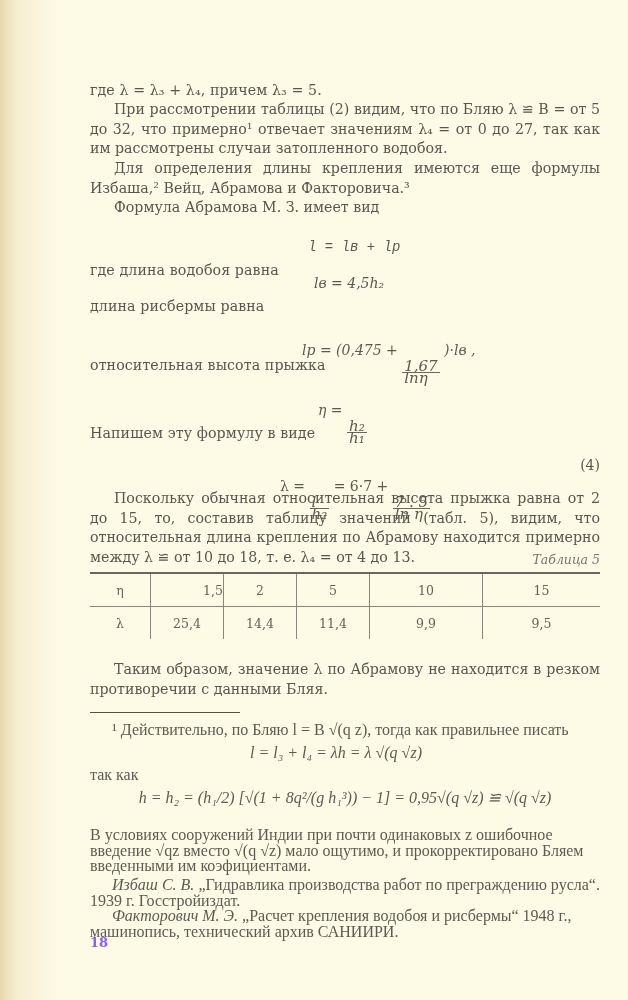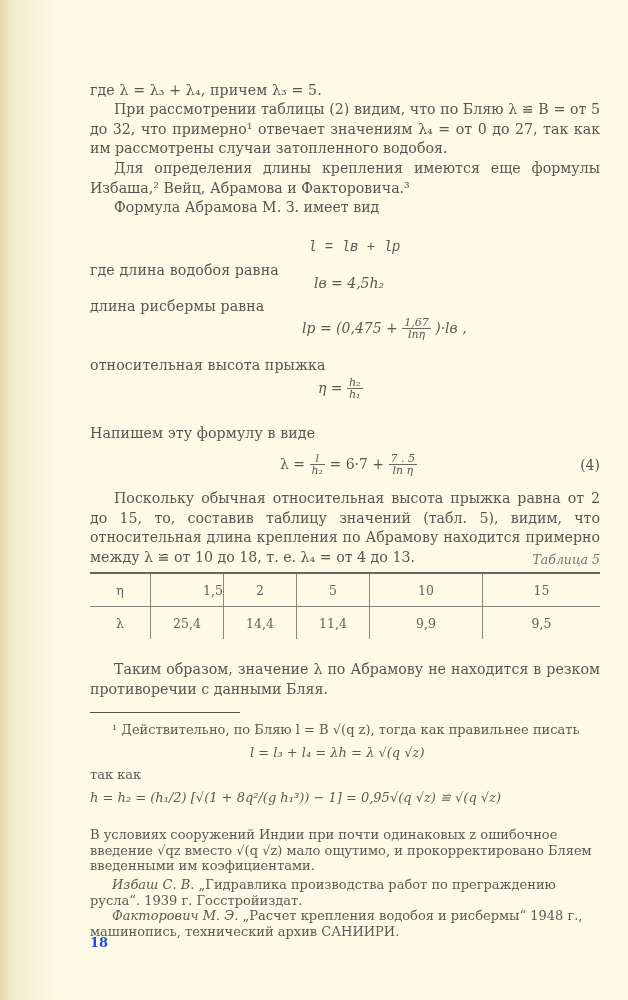"1,67" .frac { font-size: 11px -> 15px; margin-top: none -> 44px; text-align: center -> left }
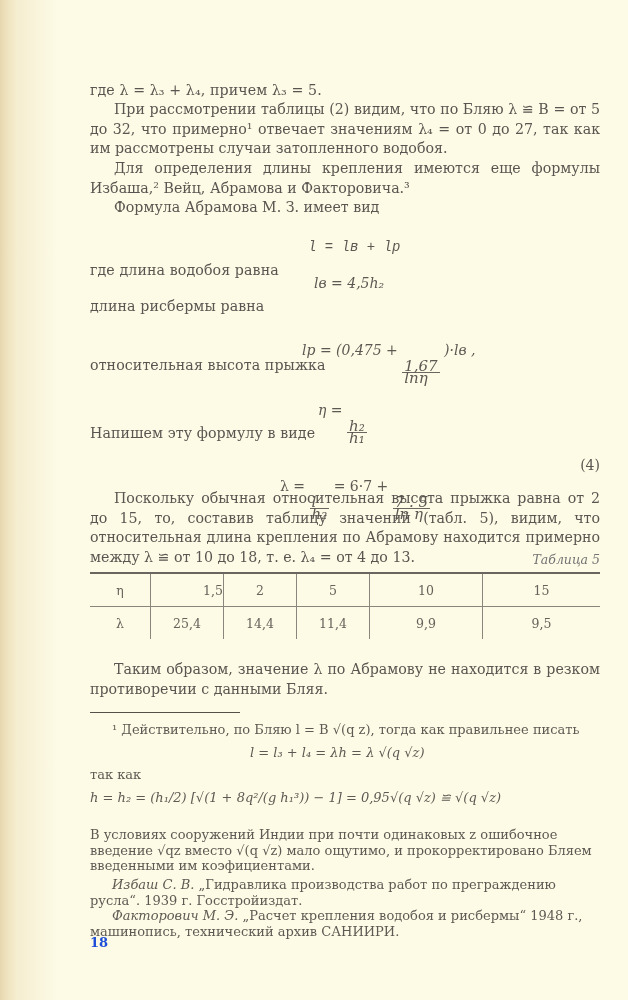"¹ Действительно, по Бляю l" .fn { font-family: none -> Liberation Serif, serif; font-size: 13px -> 16px }
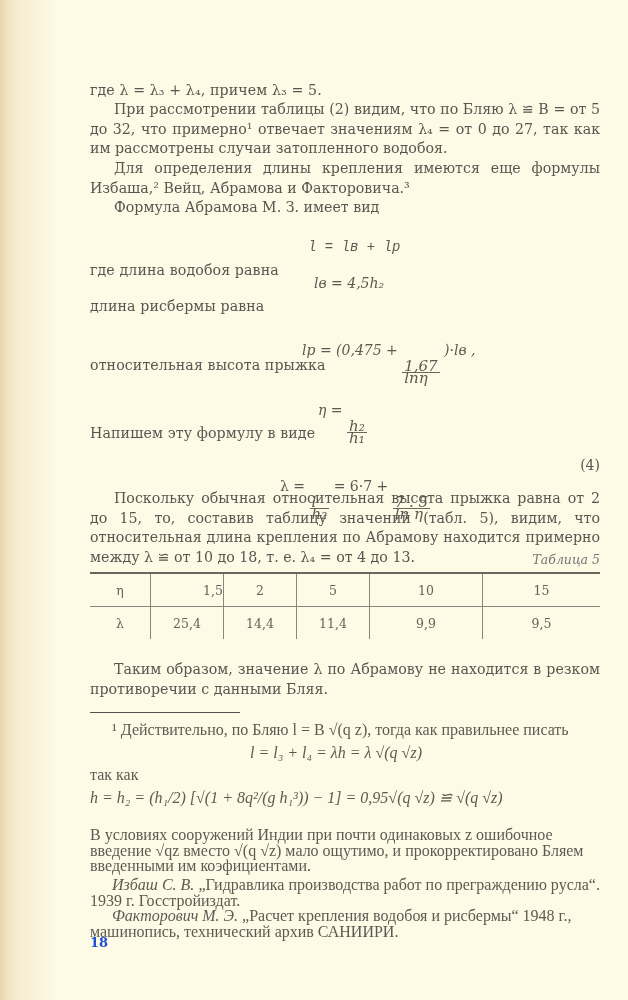"h = h₂ = (h₁/2)" div.fn { text-align: none -> center }
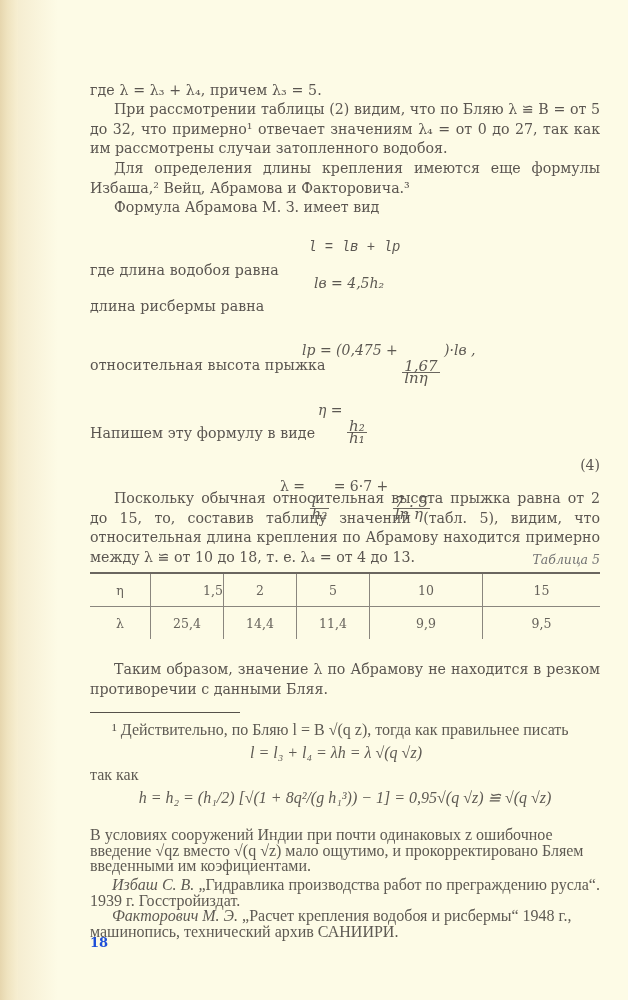"18" .pagenum { color: #1d4ed8 -> #8b5cf6 }
